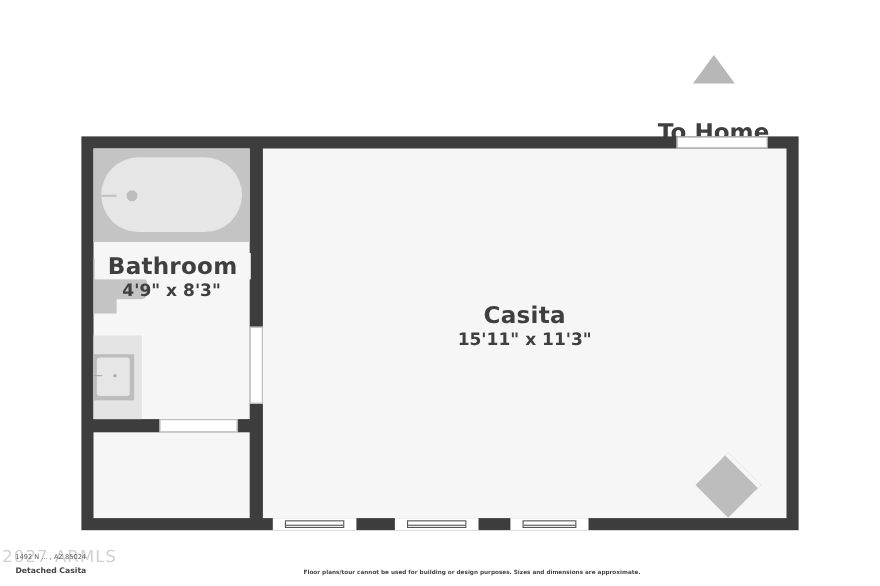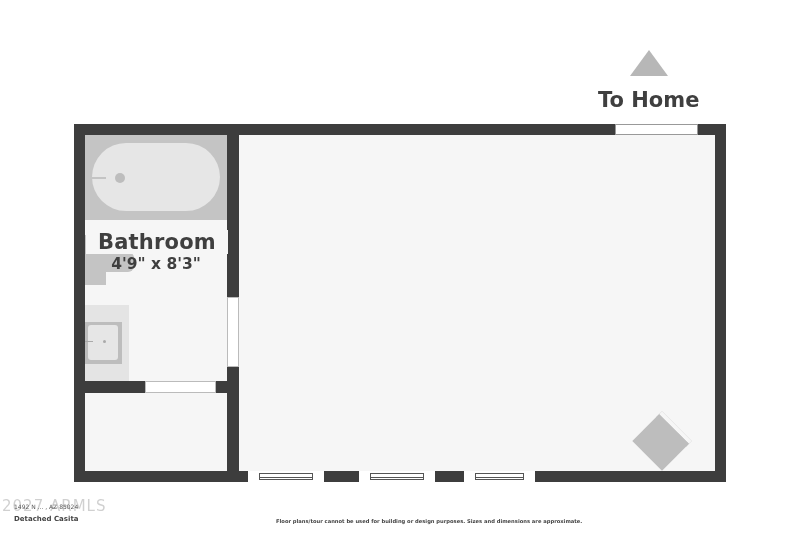"To Home" div.abs { top: 88px -> 108px }
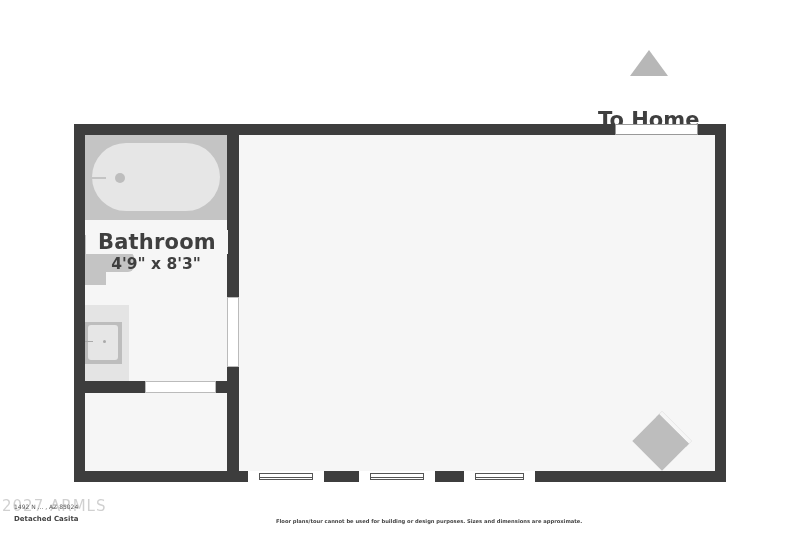"Casita" div.label { html: none -> <div> <div>Casita</div> <div>15'11" x 11'3"</div> </div> }
